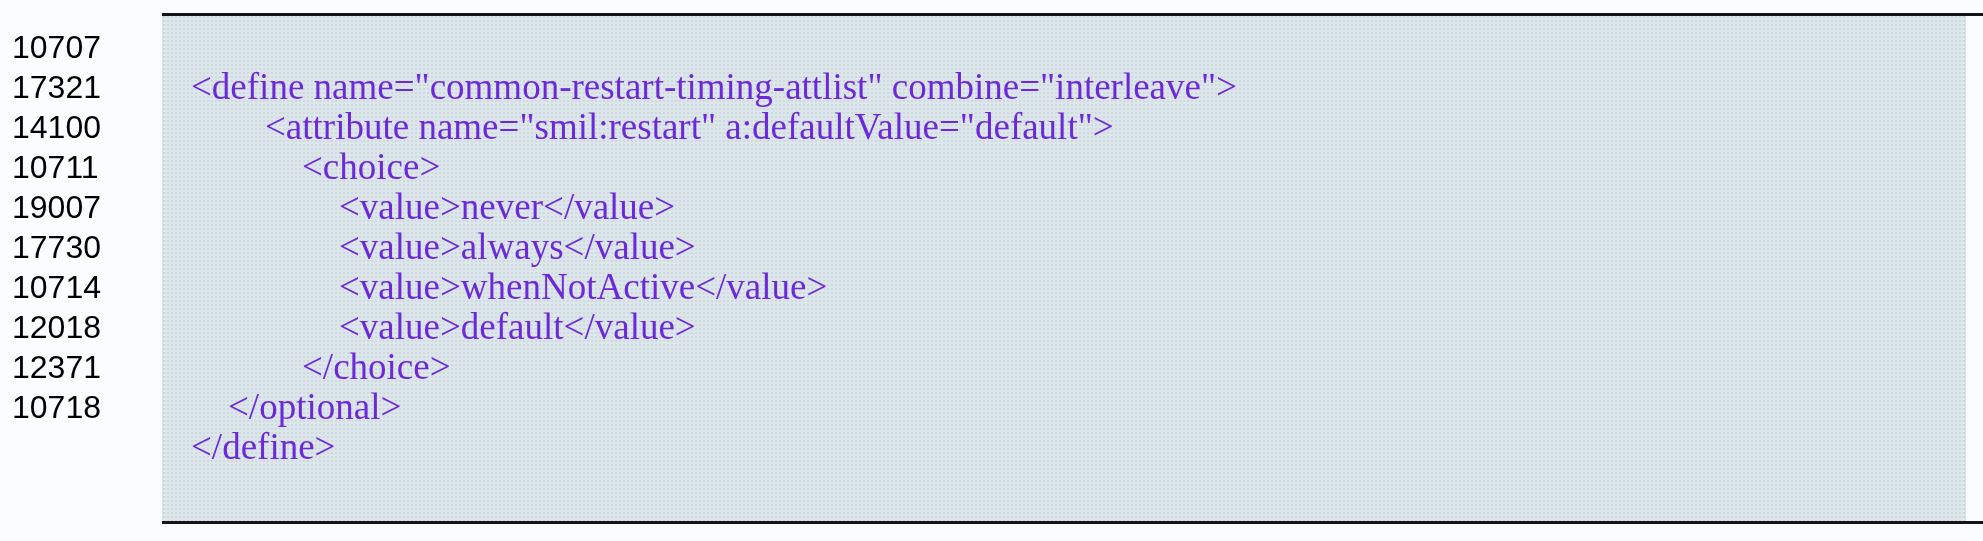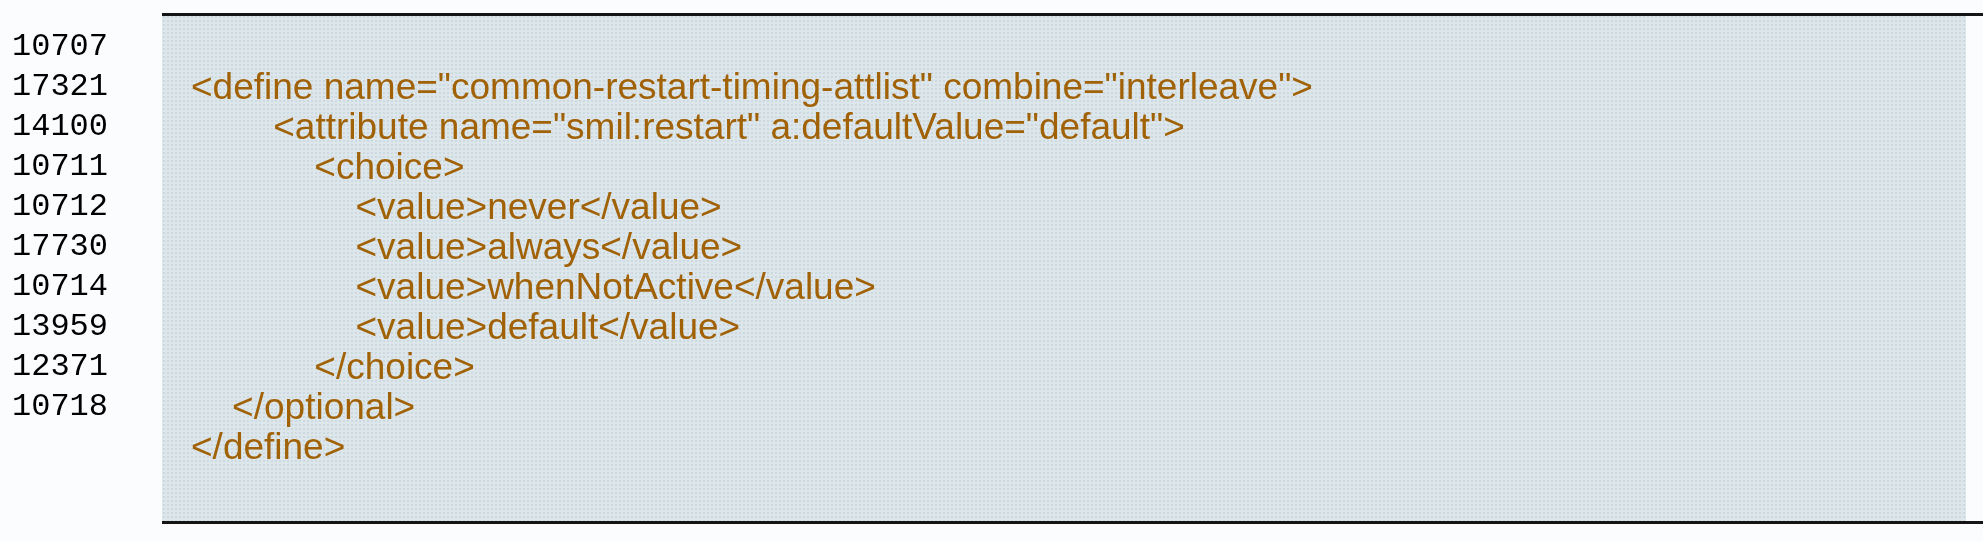"10707" .ln { font-family: Liberation Mono, monospace -> Liberation Sans, sans-serif }
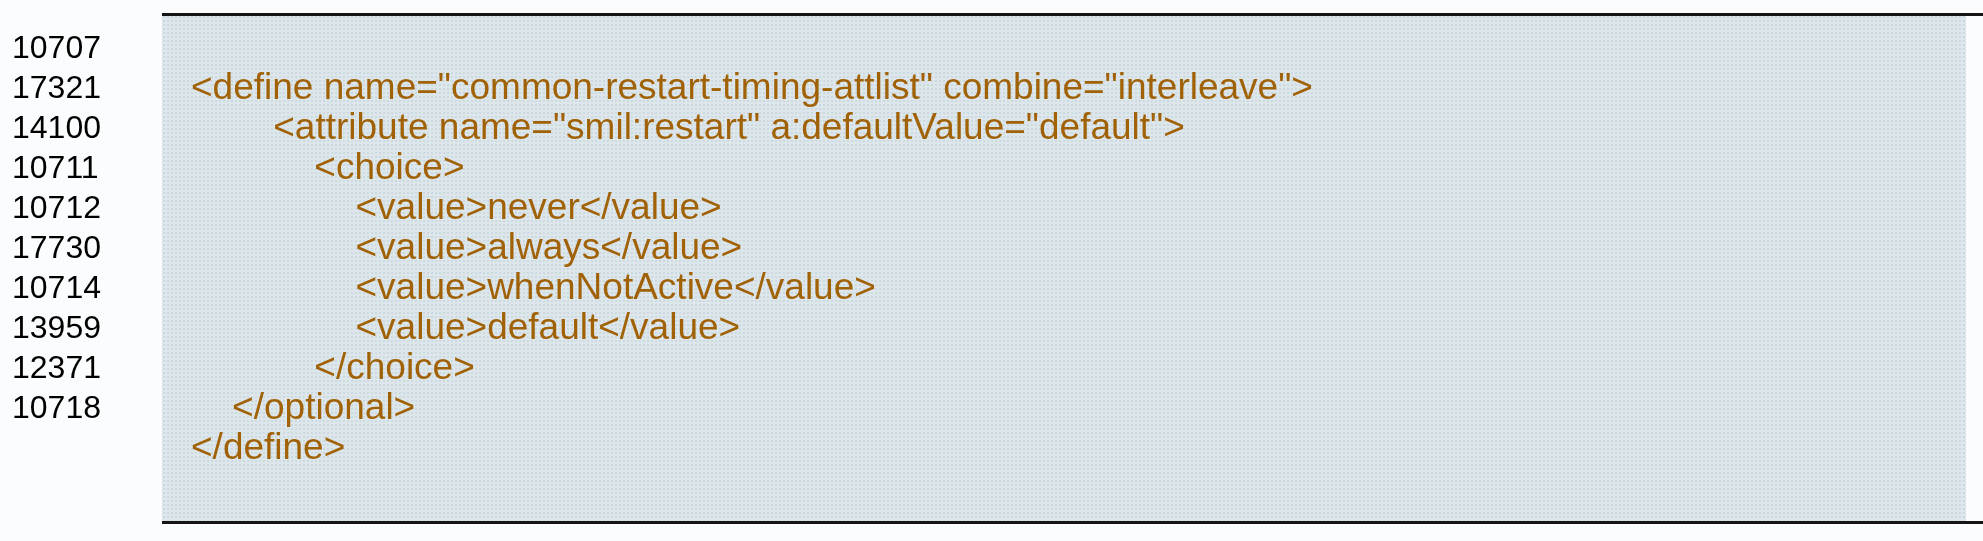"<define" .code { color: #a16207 -> #6d28d9; font-family: Liberation Sans, sans-serif -> Liberation Serif, serif }
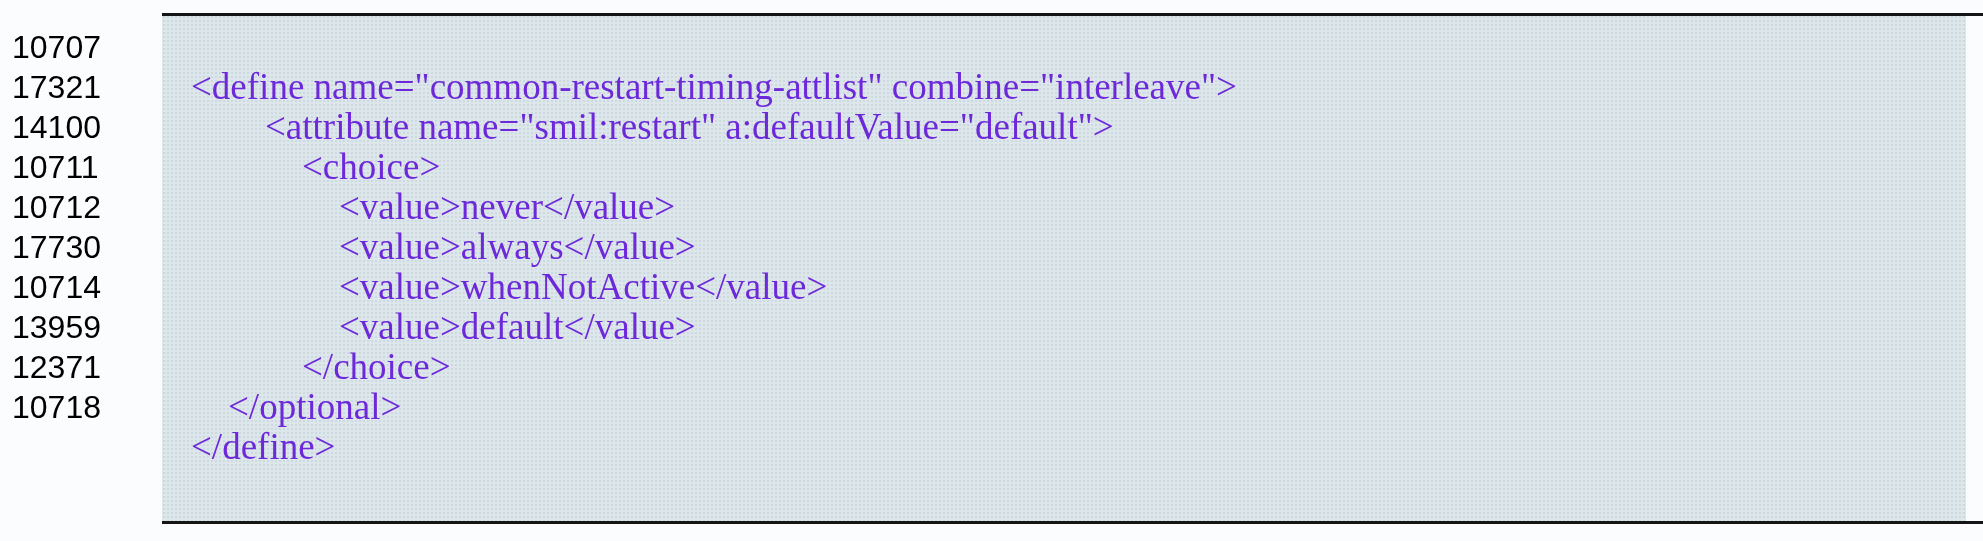"10712" span.ln { text: 10712 -> 19007 }
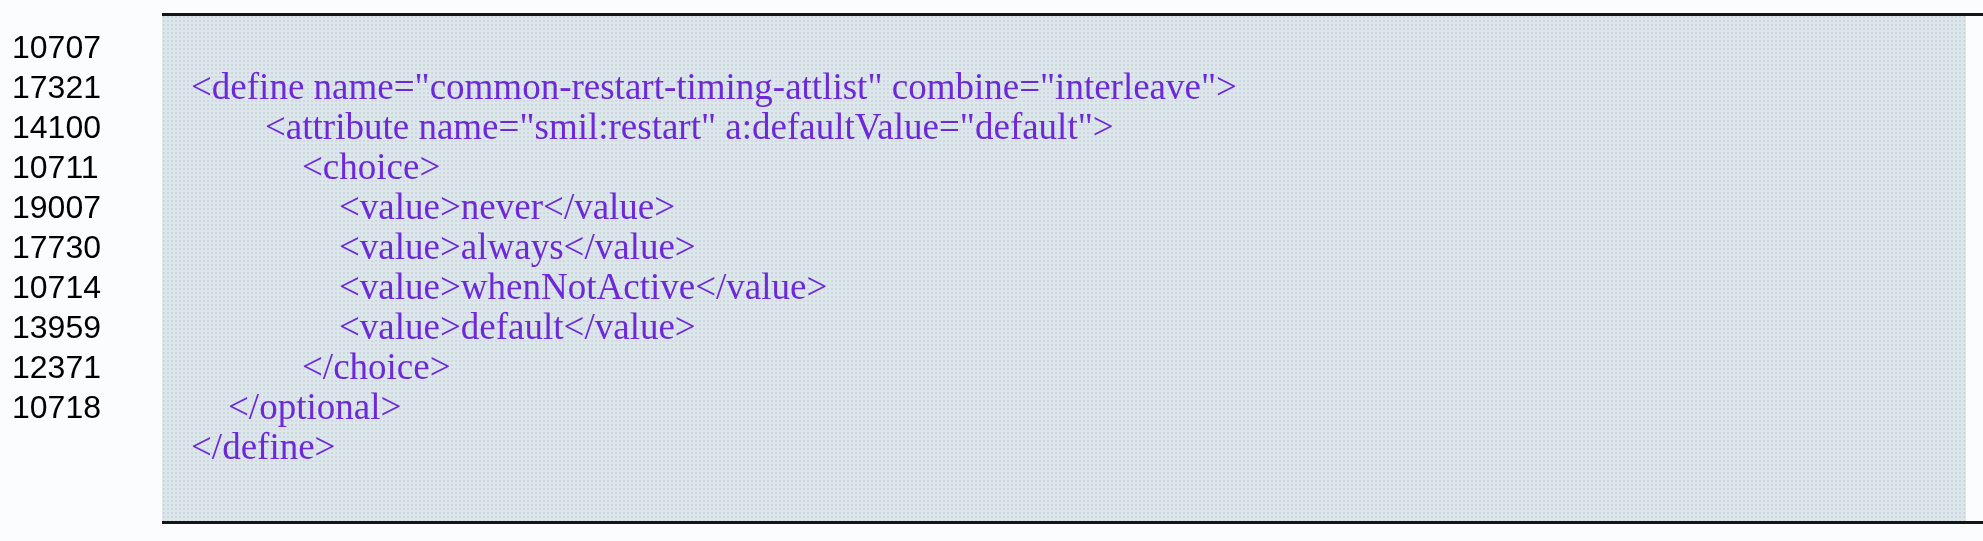"13959" span.ln { text: 13959 -> 12018 }
